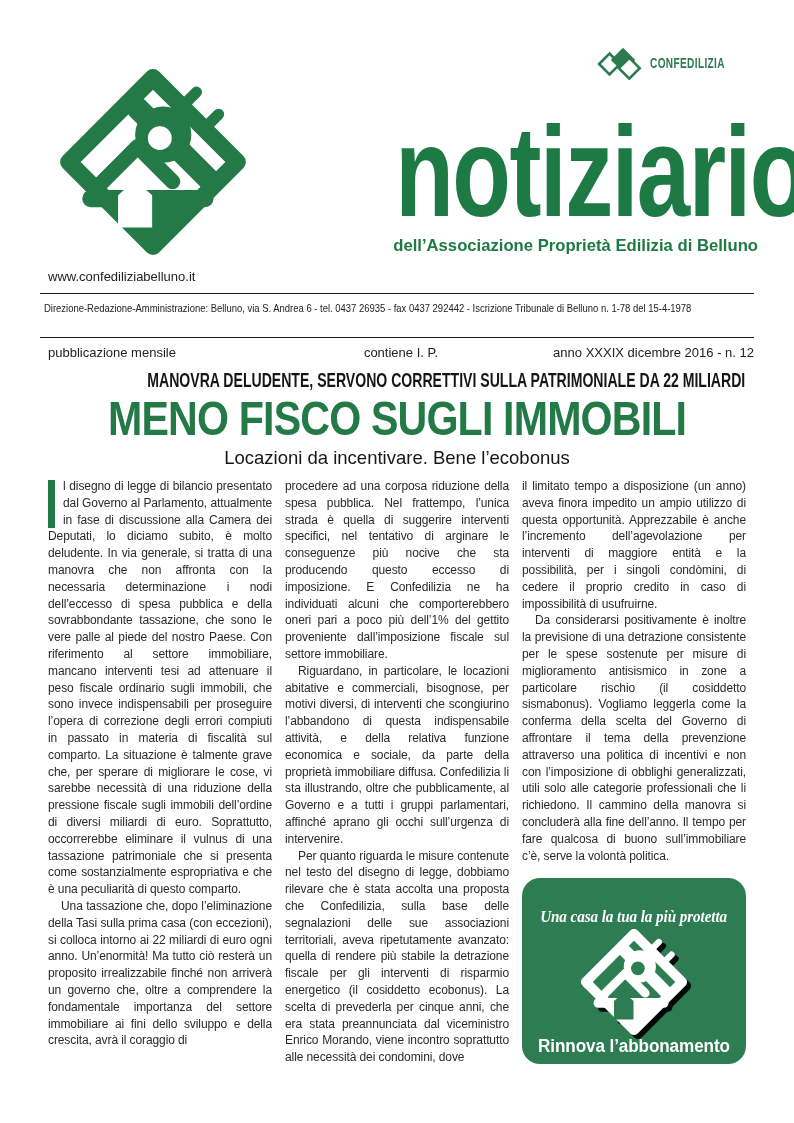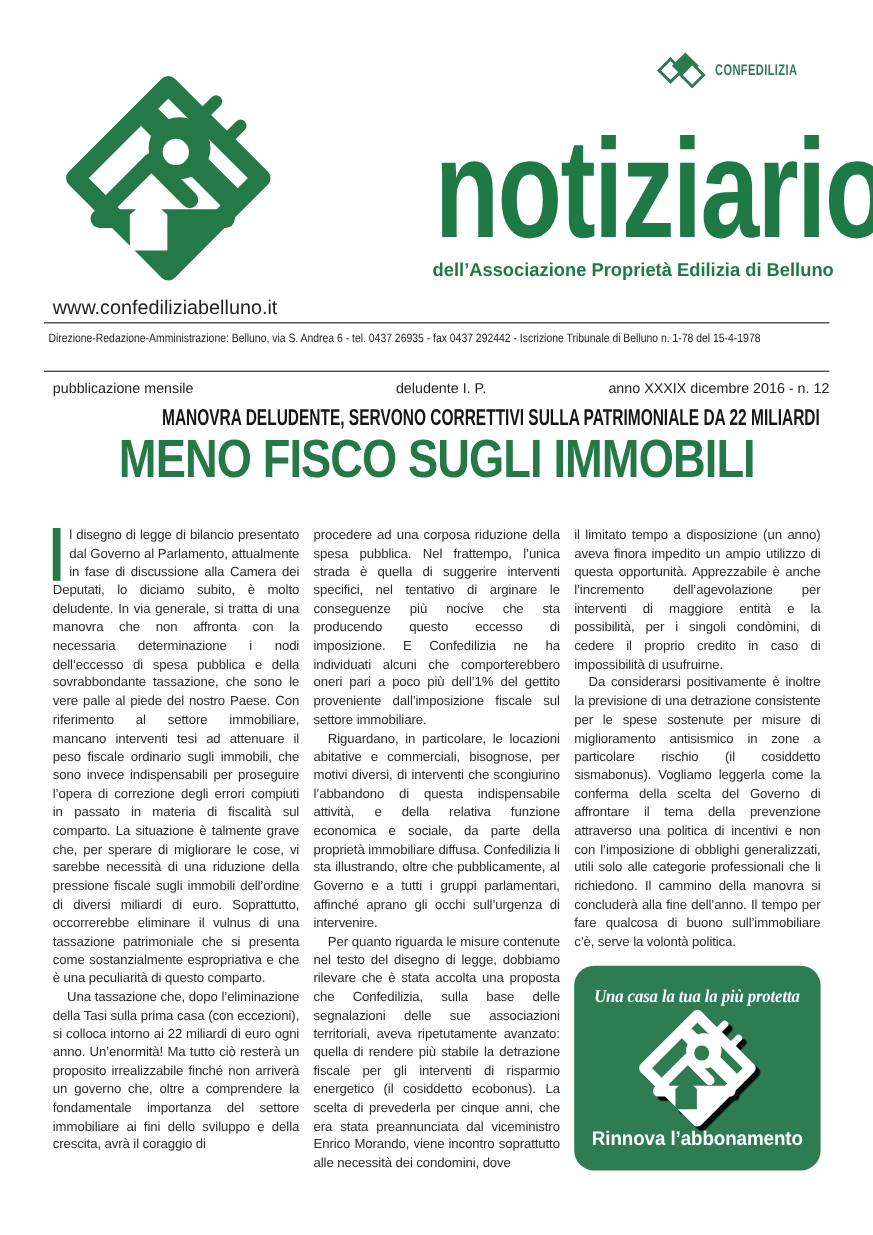"www.confediliziabelluno.it" .website { font-size: 18px -> 13px }
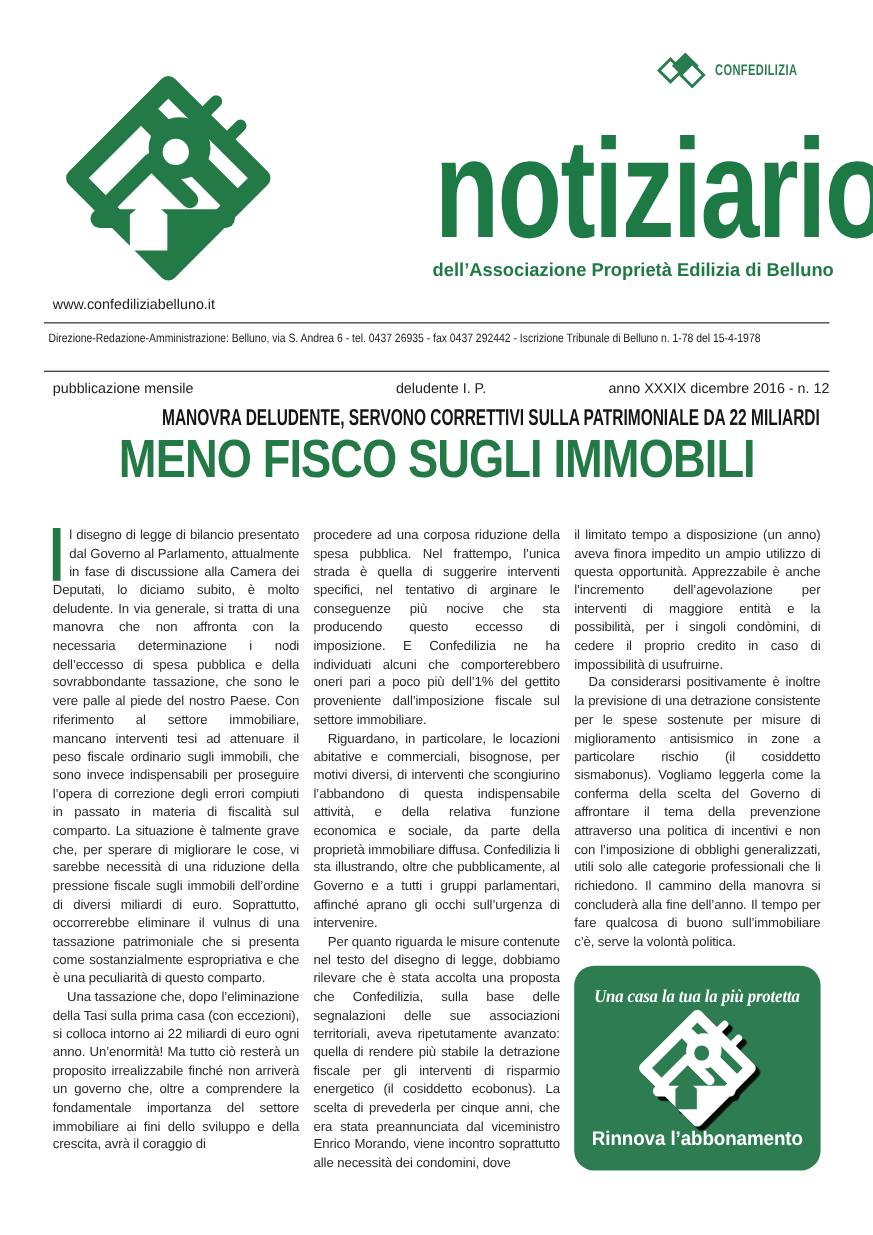"deludente I. P." span.issue-center { text: deludente -> contiene }
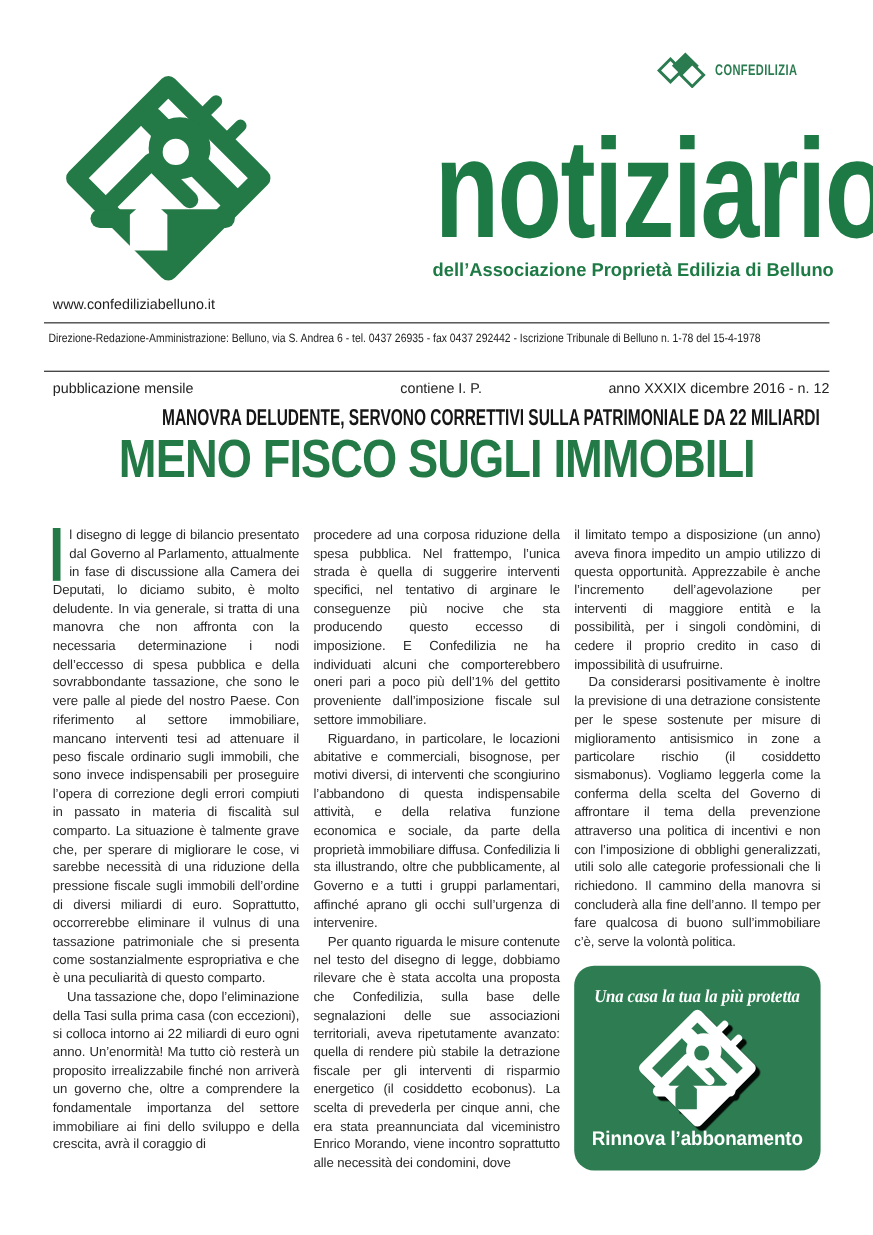"Locazioni da incentivare. Bene" div.subhead-wrap { html: none -> <div> <span>Locazioni da incentivare. Bene l’ecobonus</span> </div> }
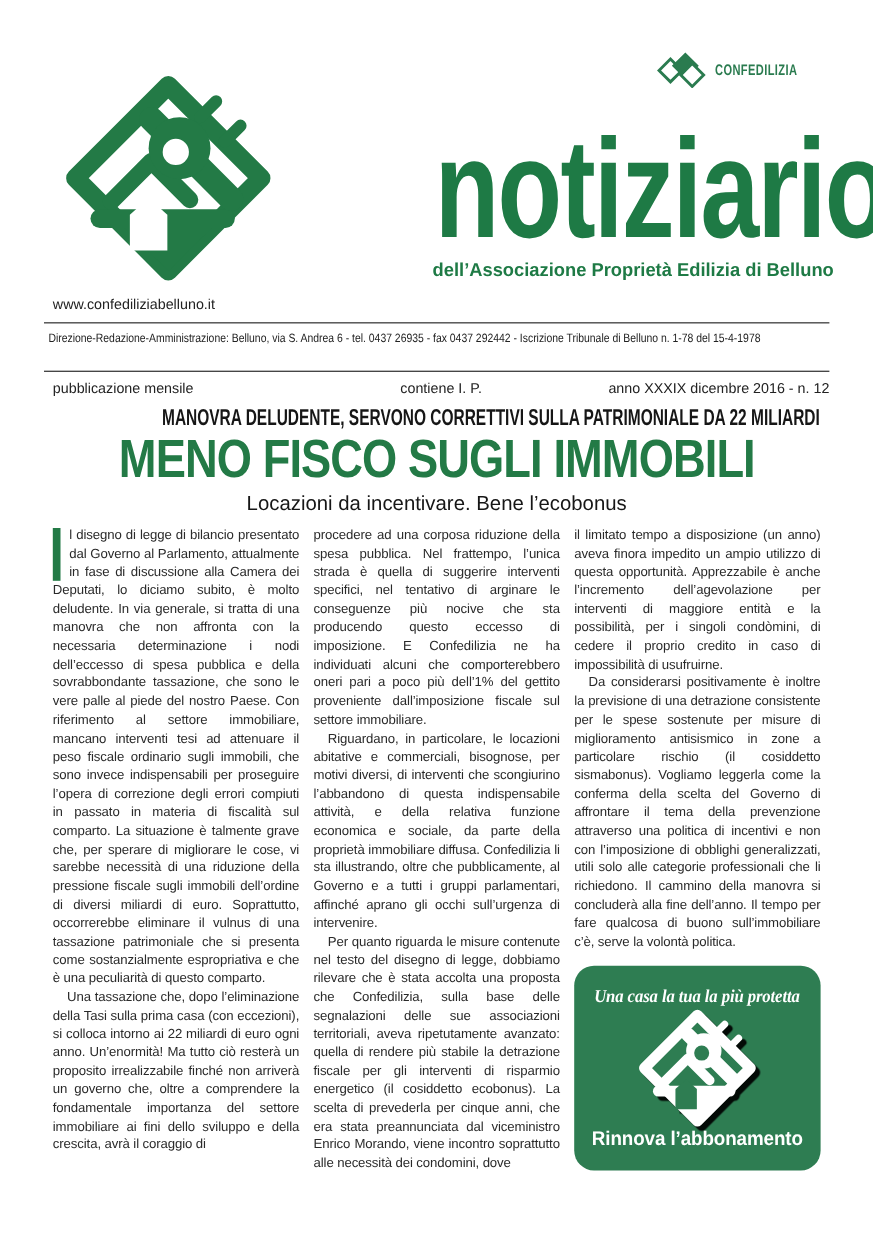"Una casa la tua la" .promo { justify-content: center -> flex-end }
